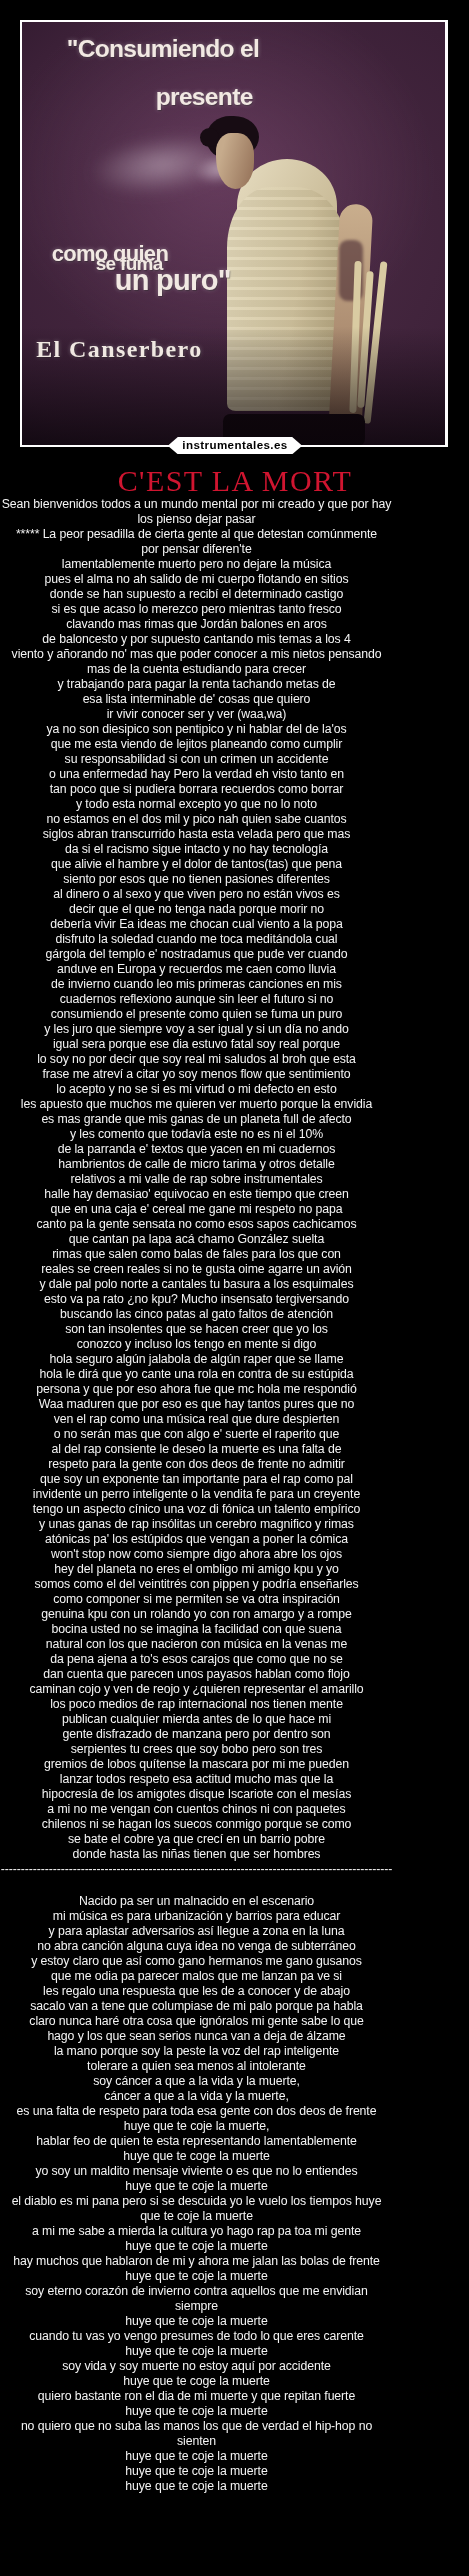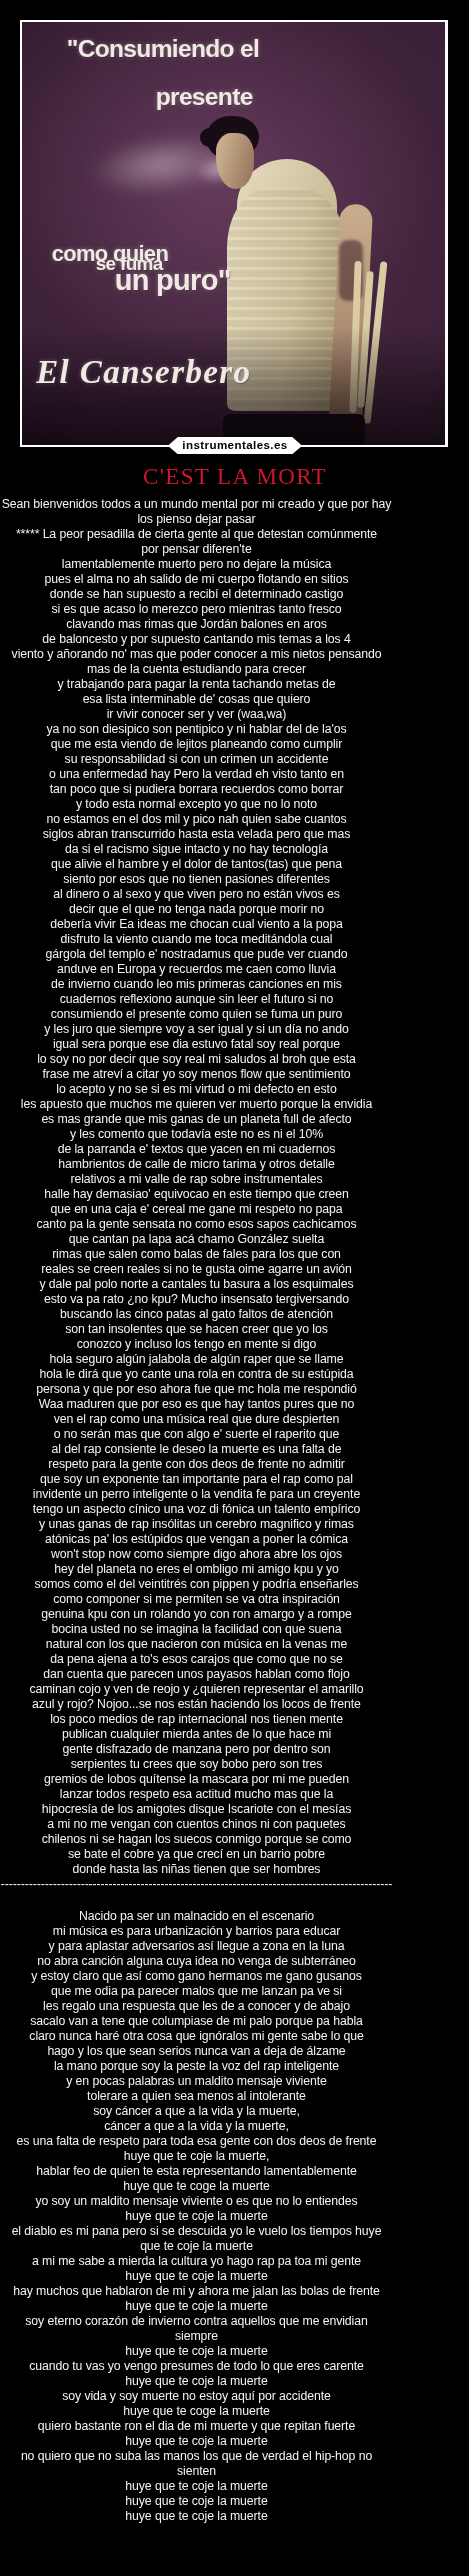"El Canserbero" .author { font-size: 33px -> 24px; font-style: italic -> none; top: 332px -> 314px }
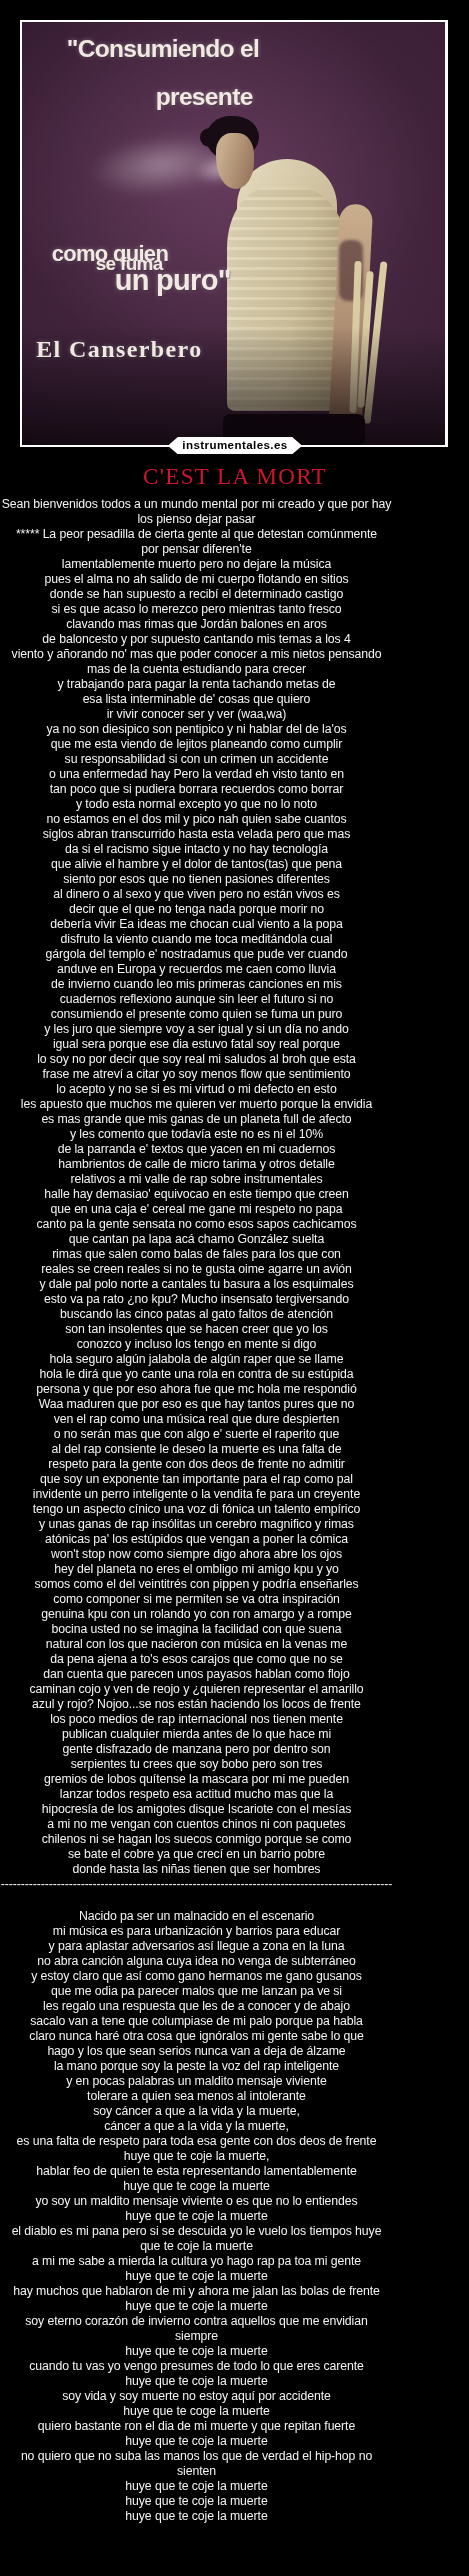"C'EST LA MORT" .title { font-size: 23px -> 30px }
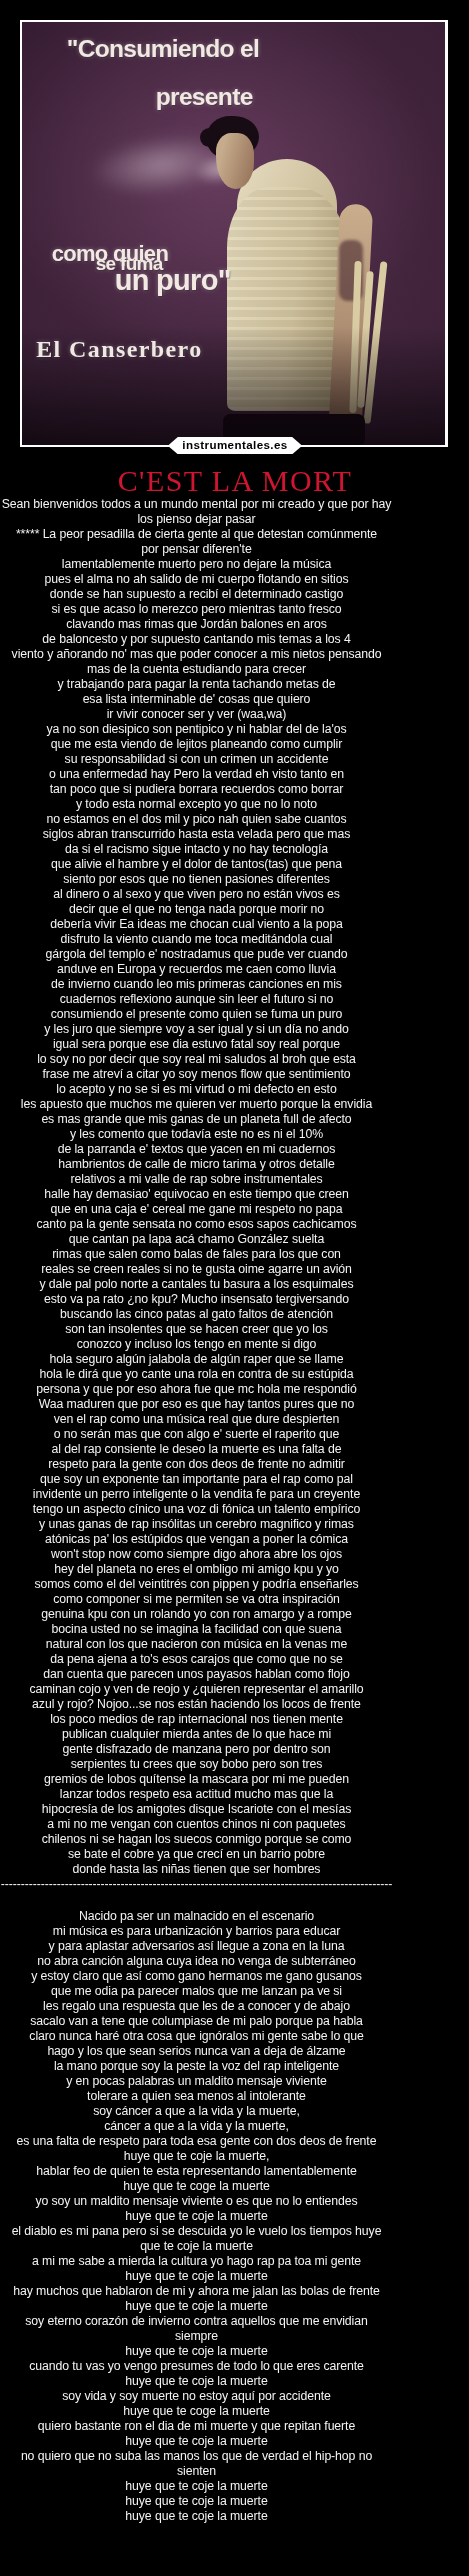"disfruto la viento cuando me" div { text: viento -> soledad }
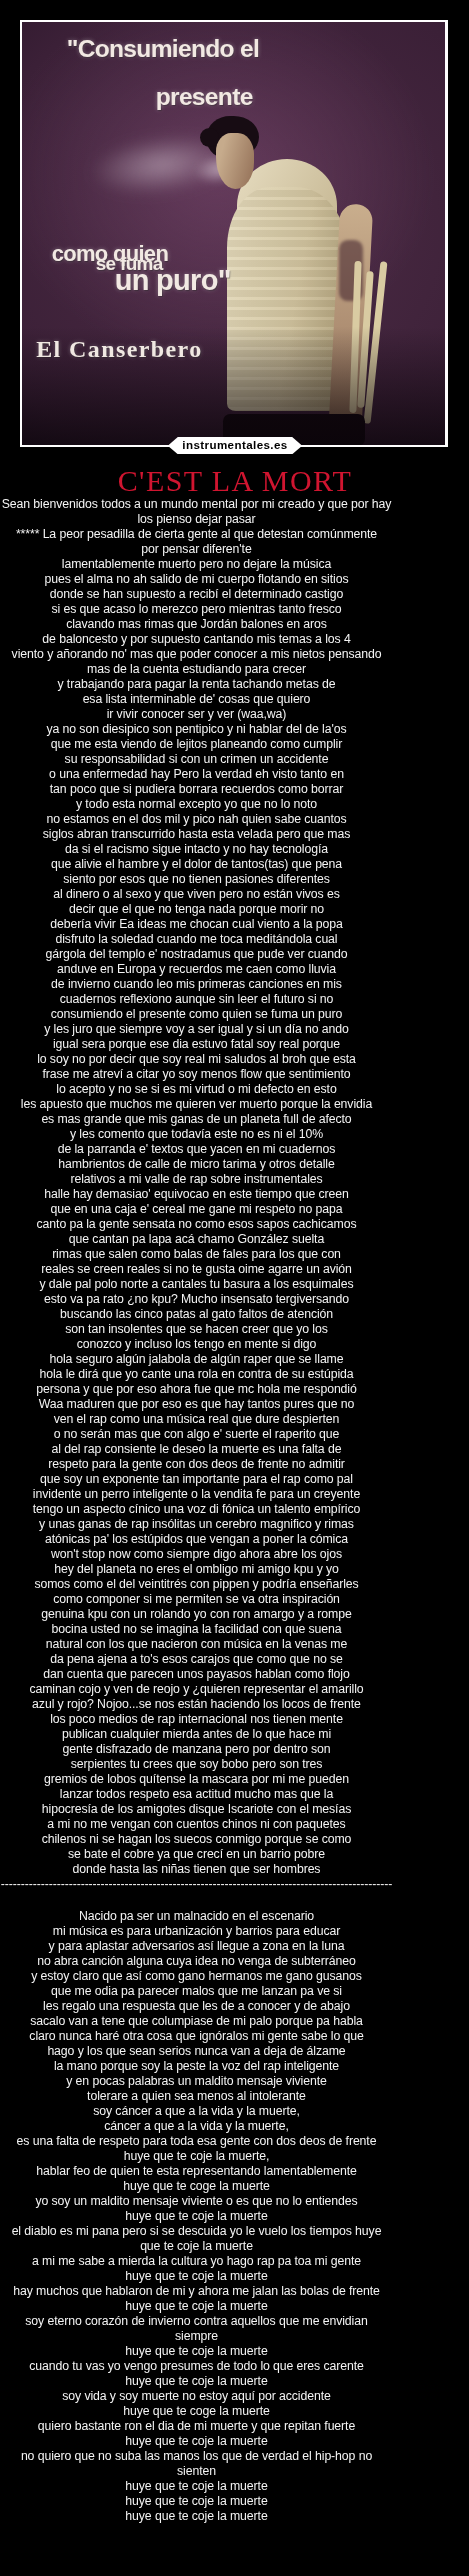"azul y rojo? Nojoo...se nos" div { html: <div>azul y rojo? Nojoo...se nos están haciendo los locos de frente</div> -> none }
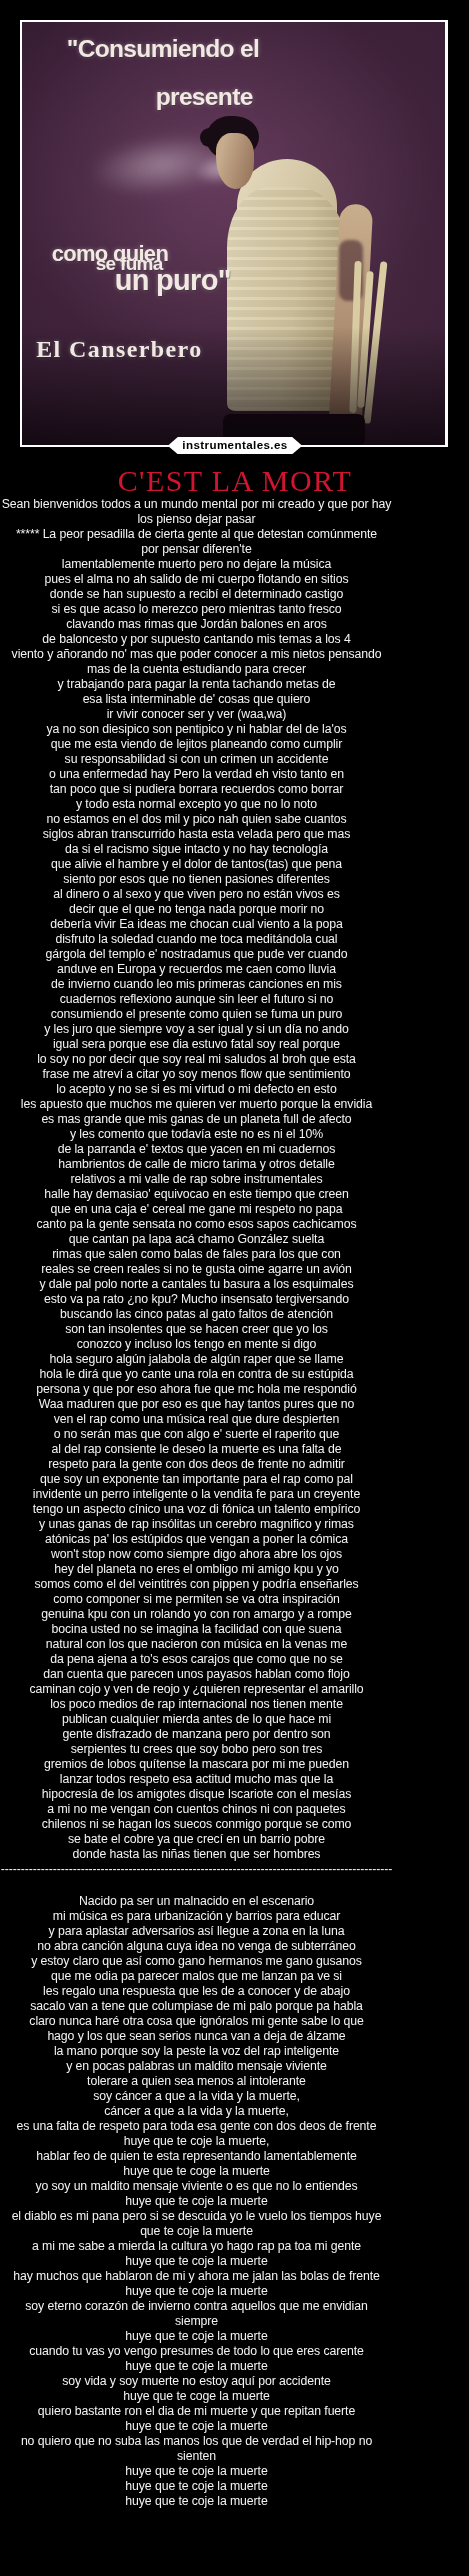"y en pocas palabras un" div { html: <div>y en pocas palabras un maldito mensaje viviente</div> -> none }
